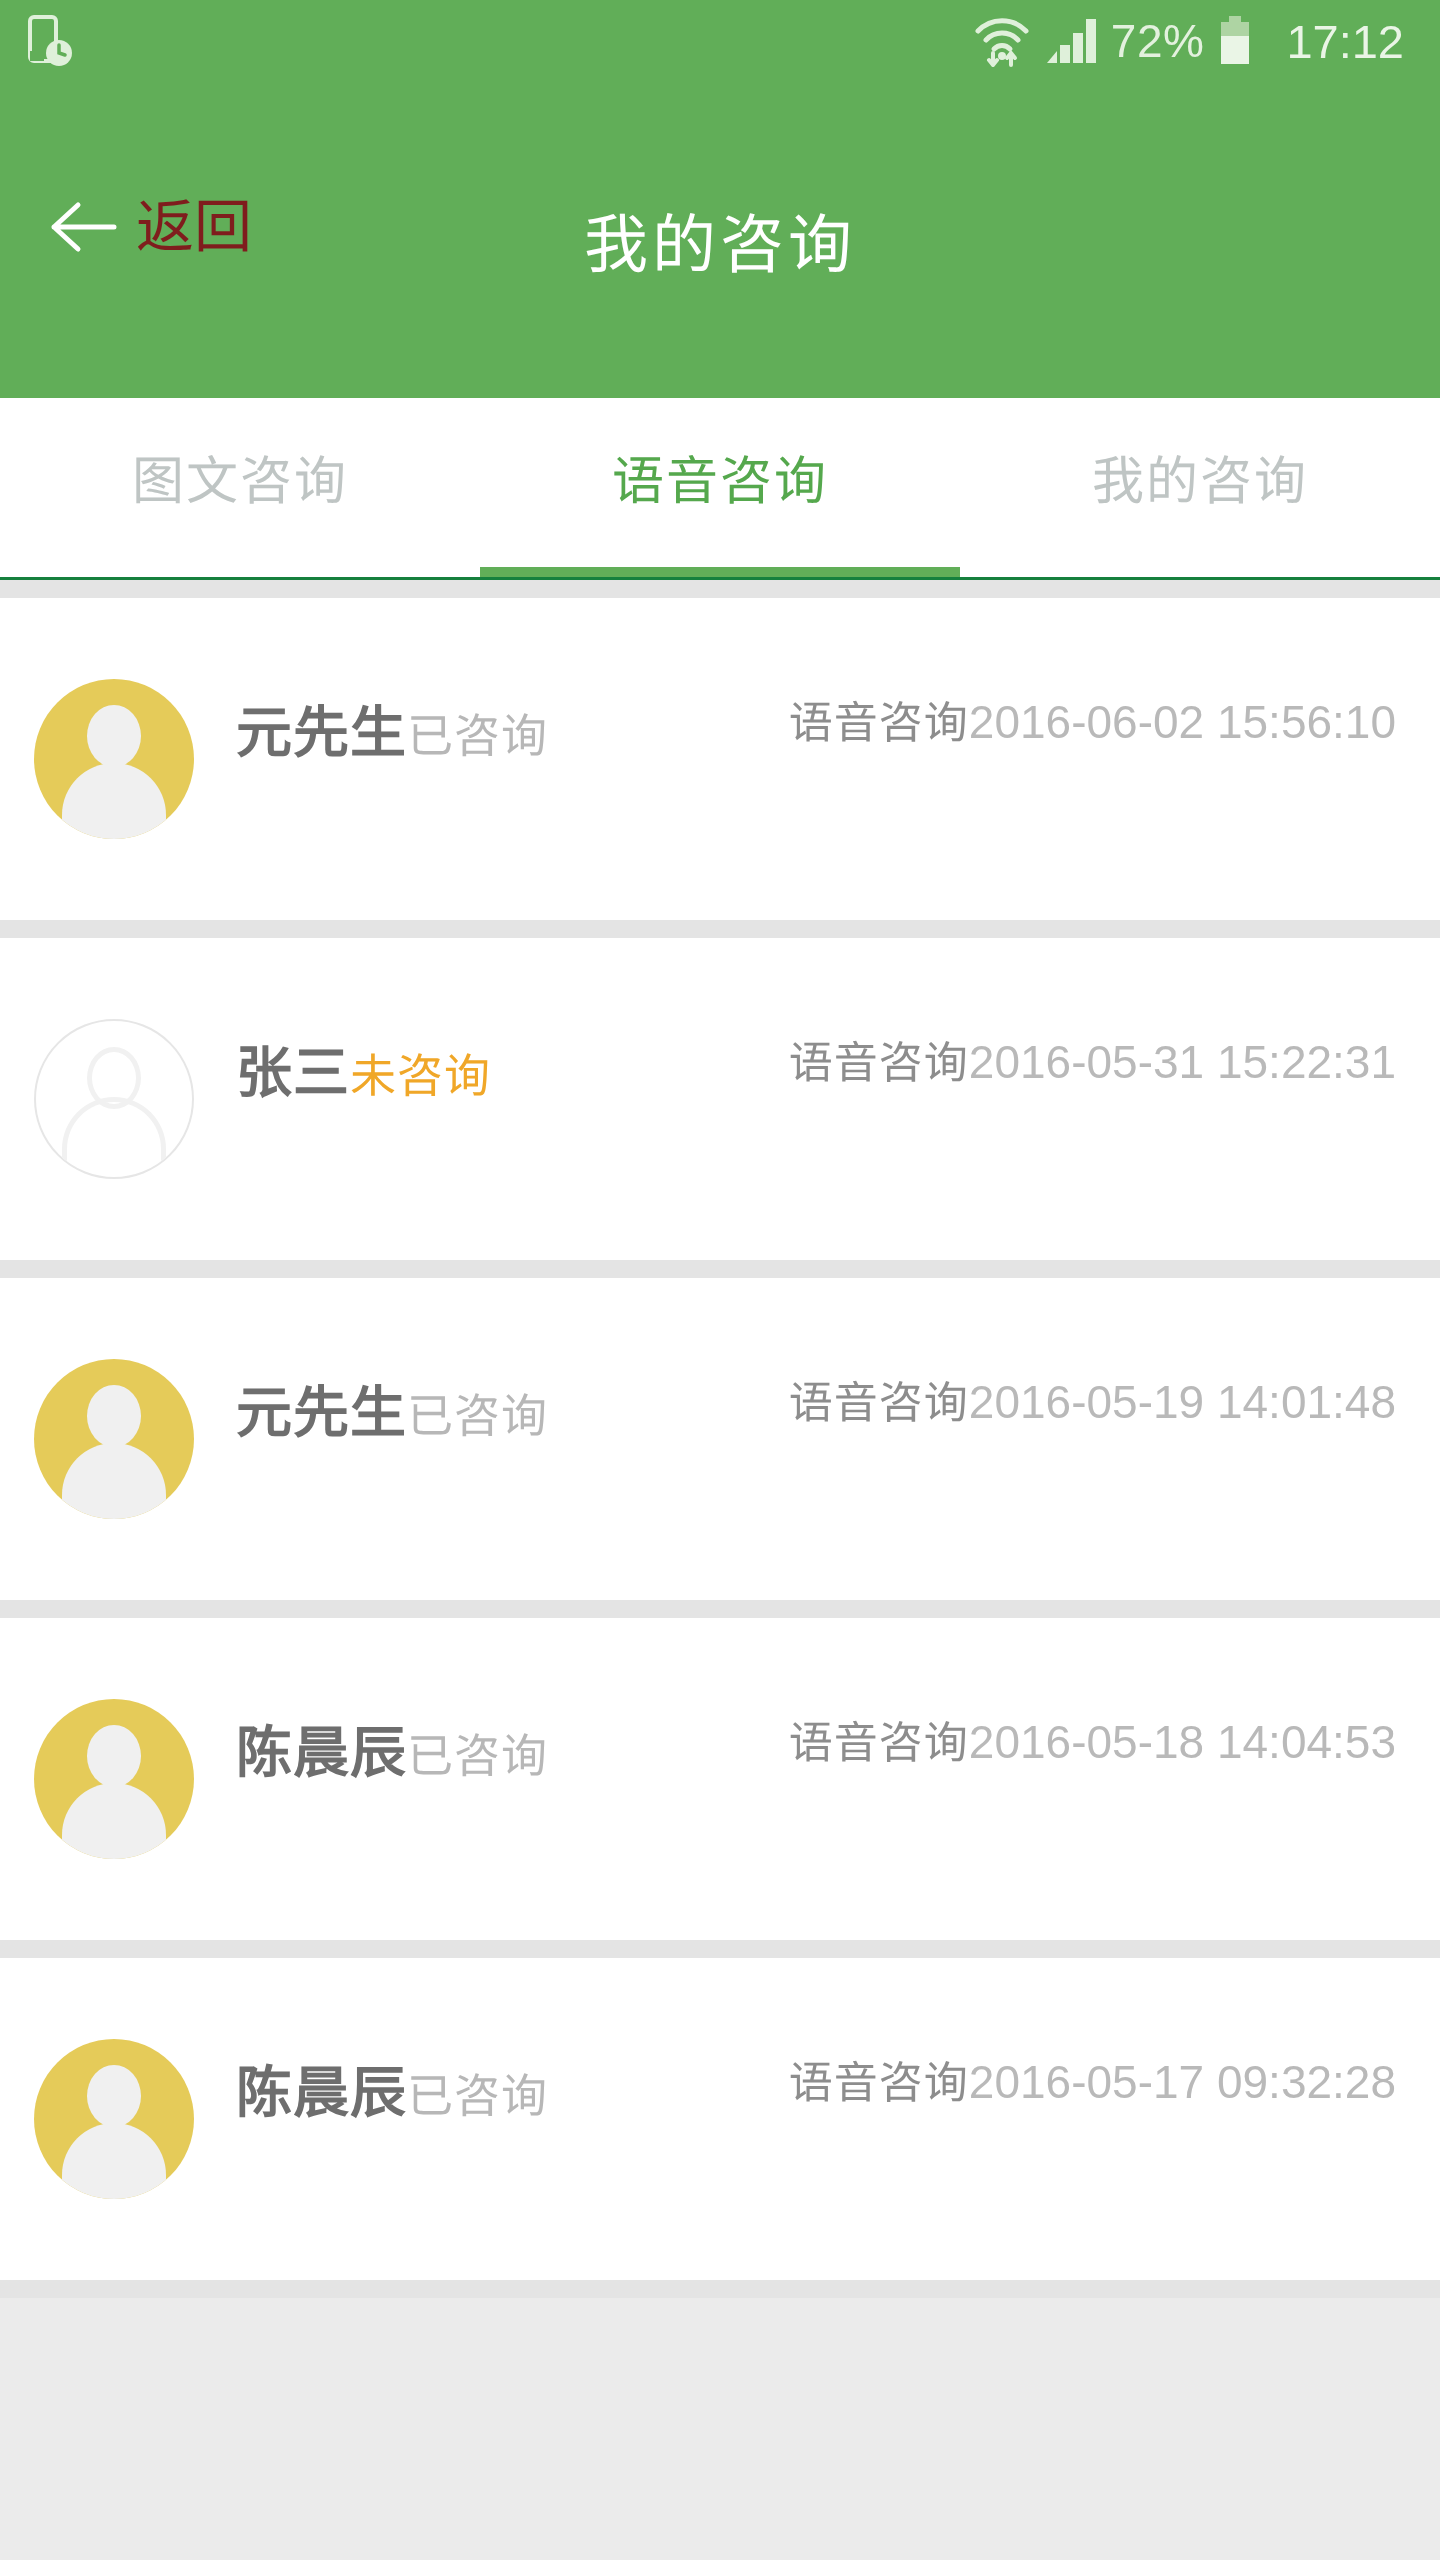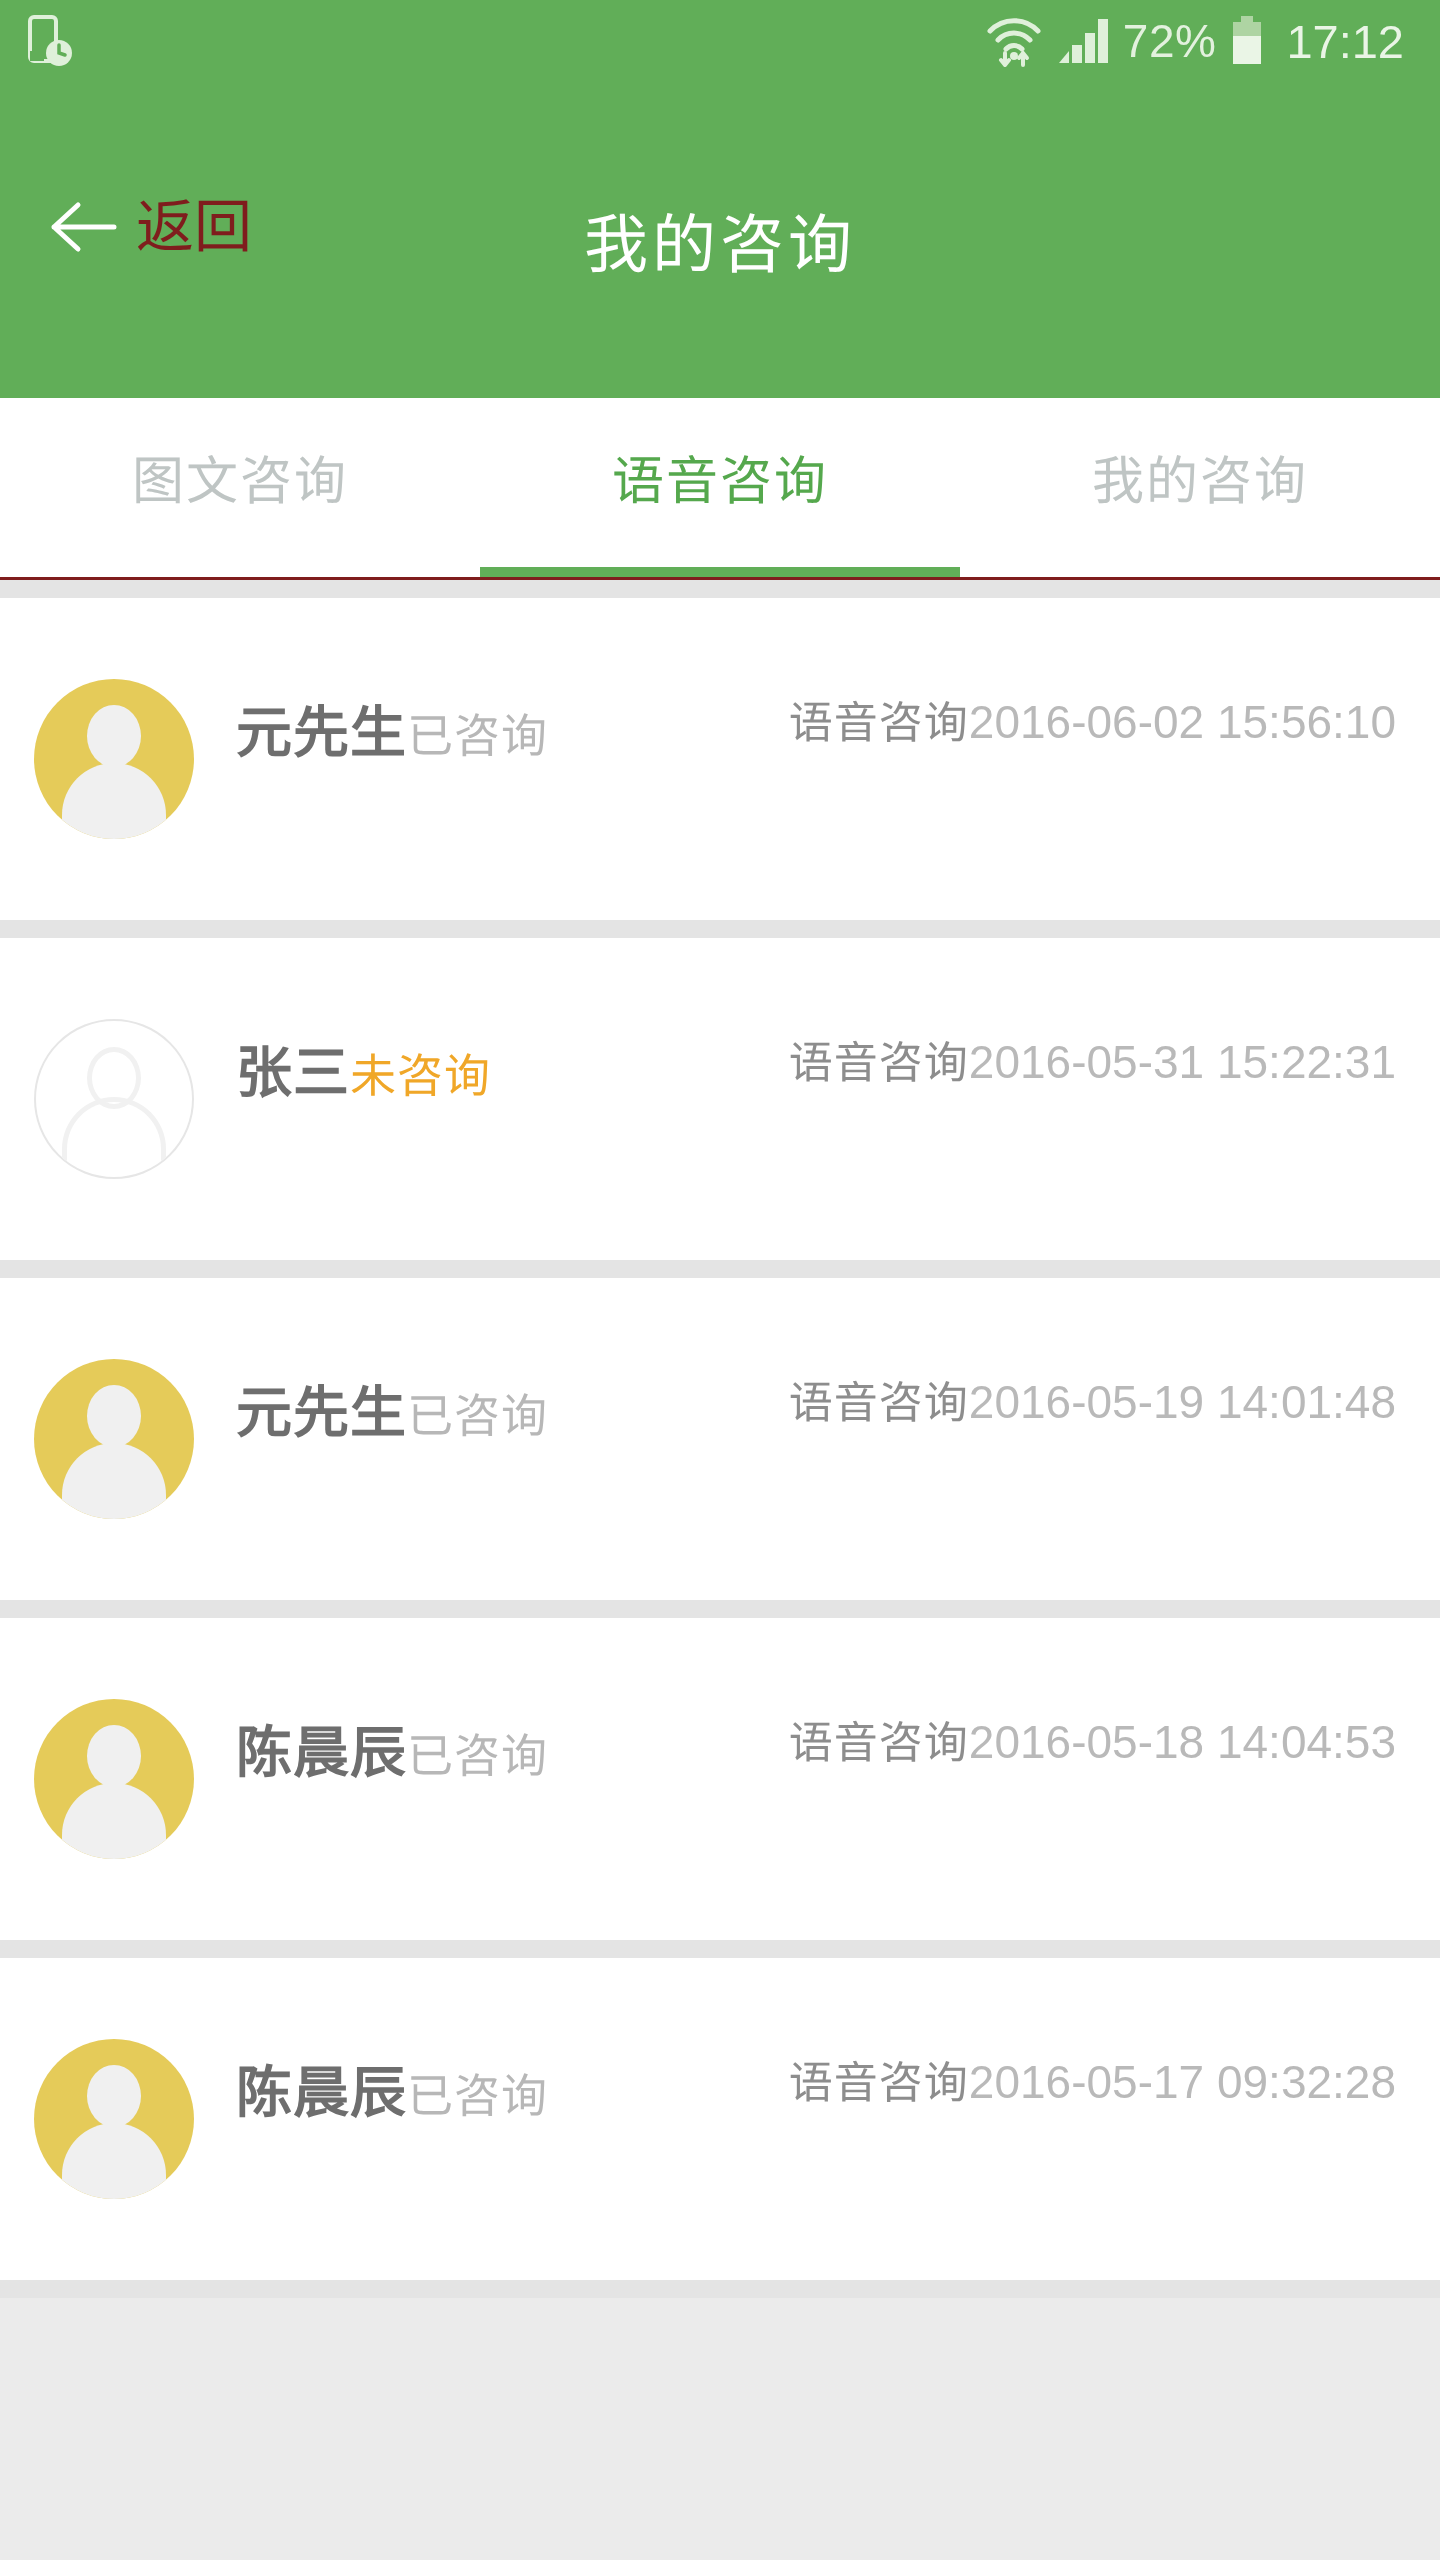"17:12" .sb-clock { margin-left: 8px -> 20px }
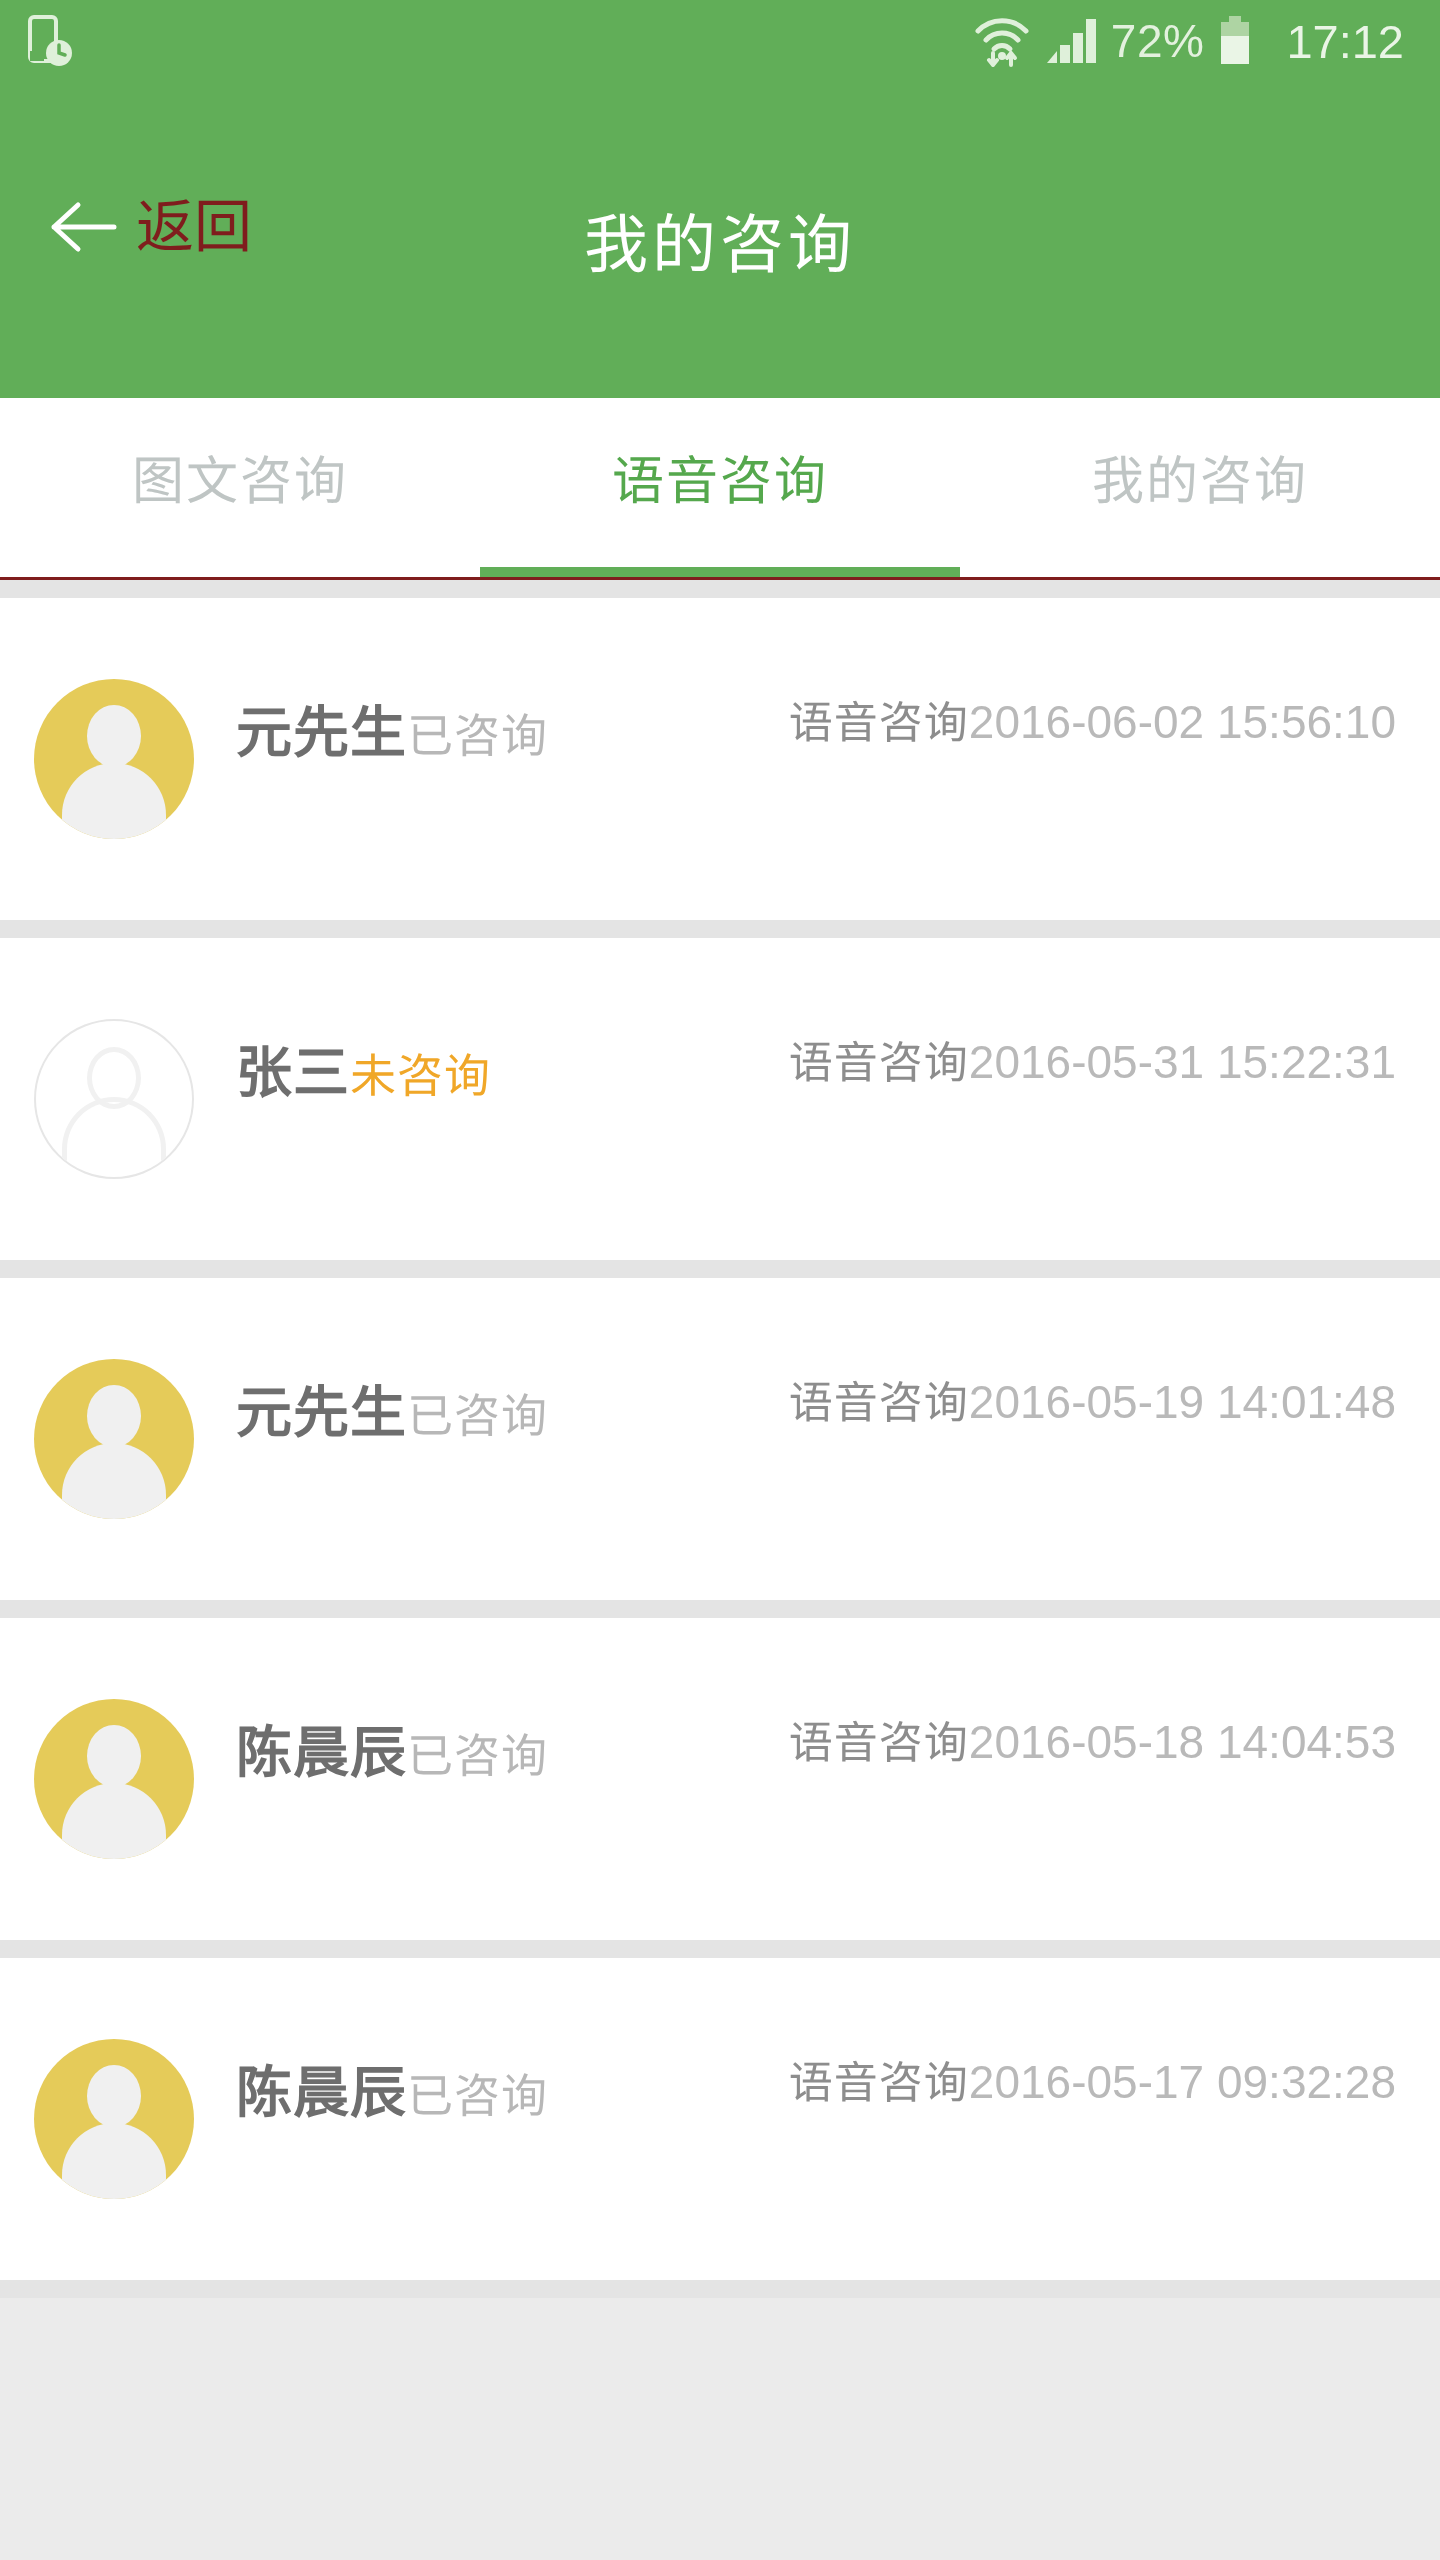"图文咨询" .tabbar { border-bottom: 3px solid #7f1d1d -> 3px solid #15803d }
